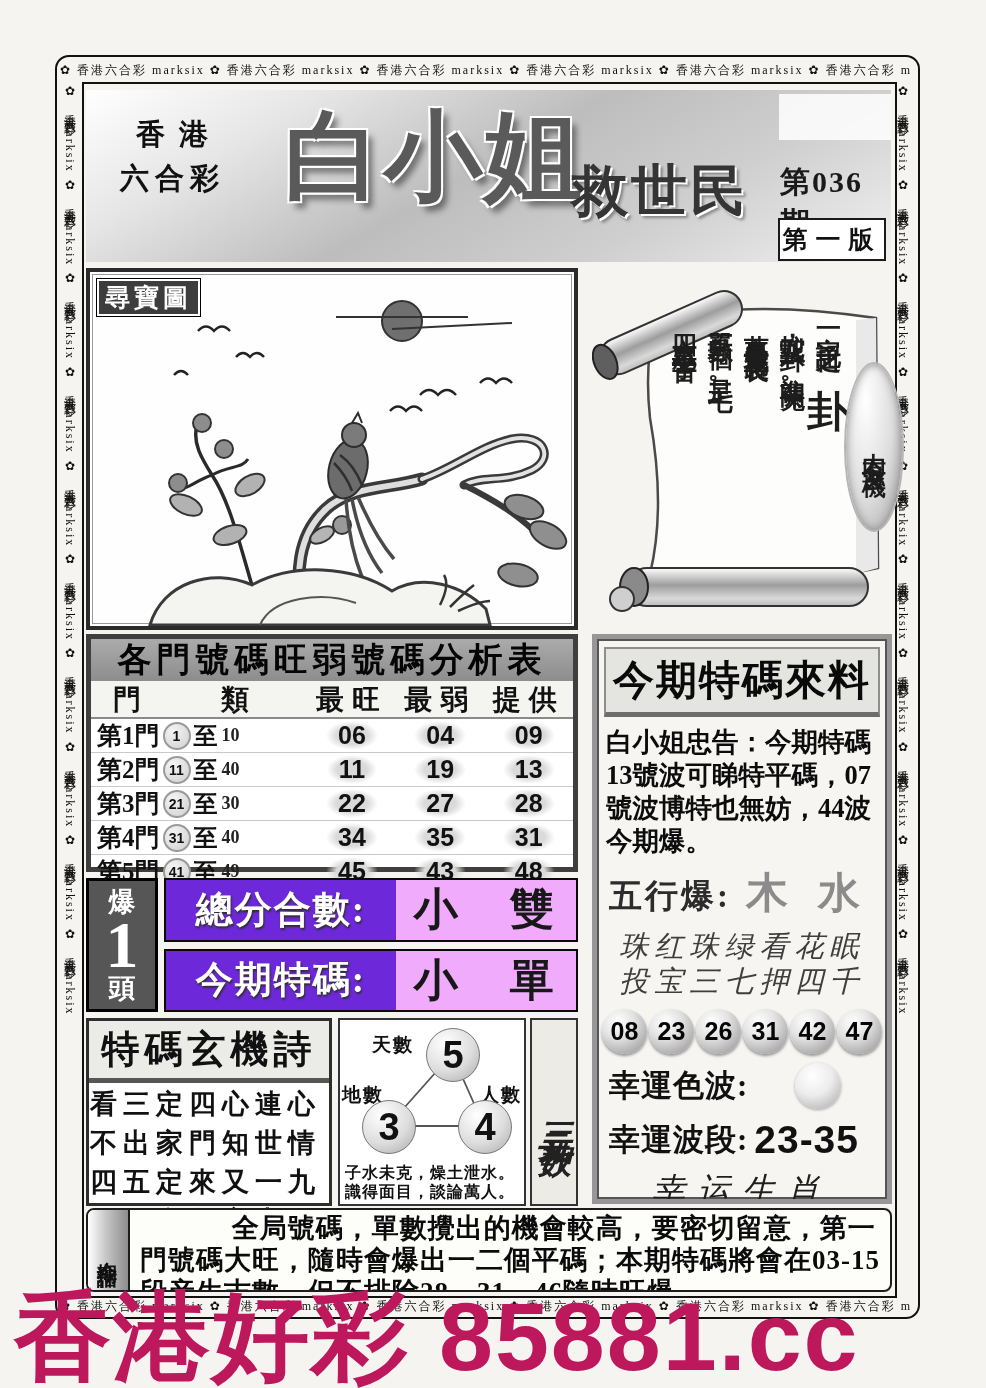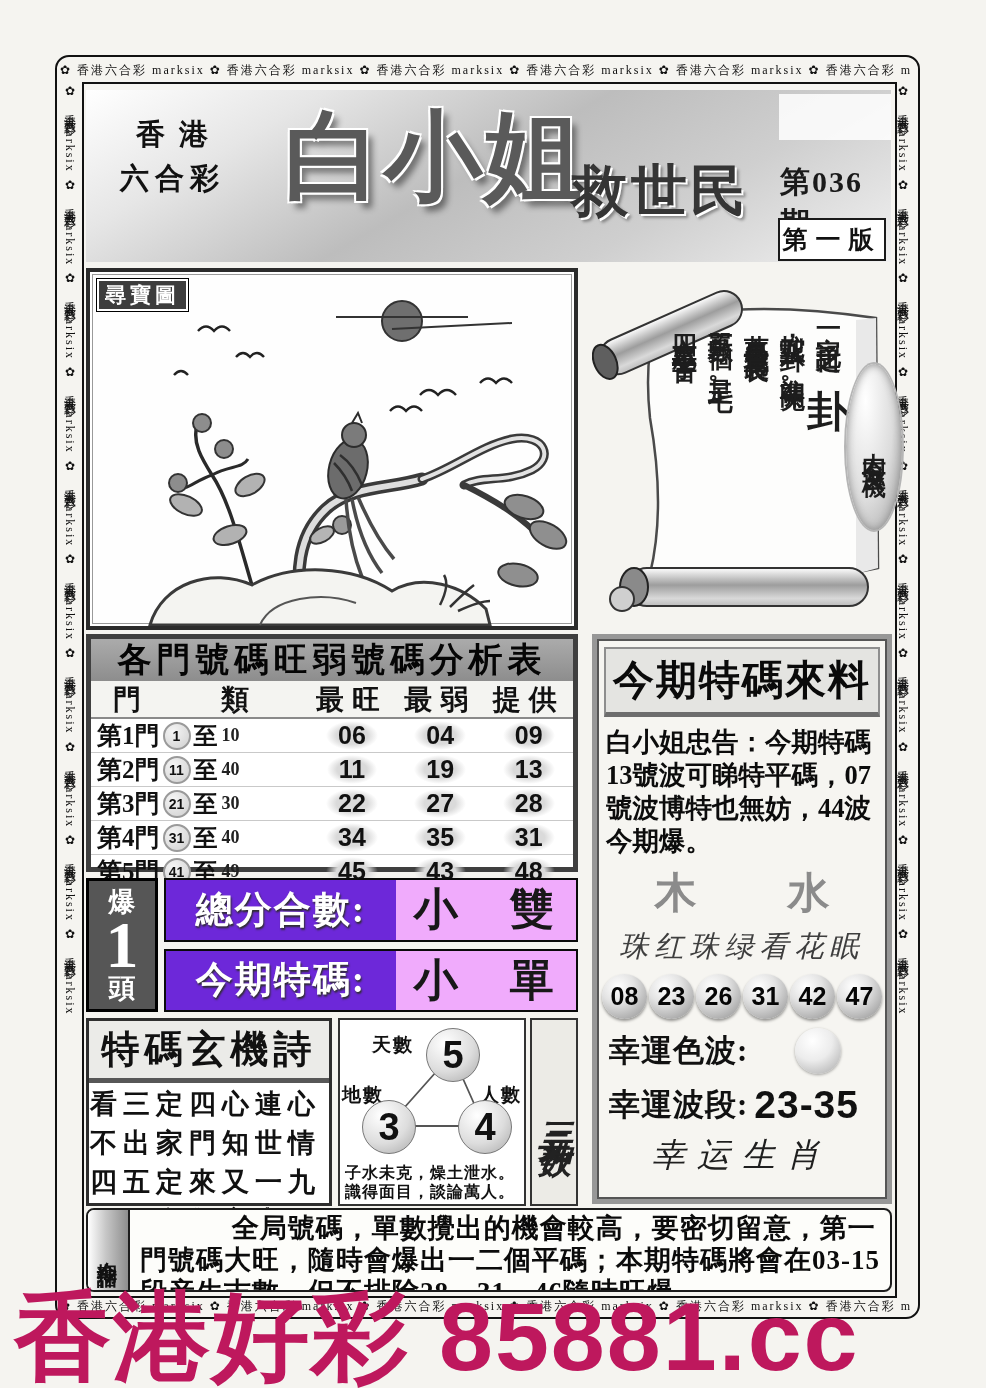"尋寶圖" .treasure-label { font-size: 21px -> 25px }
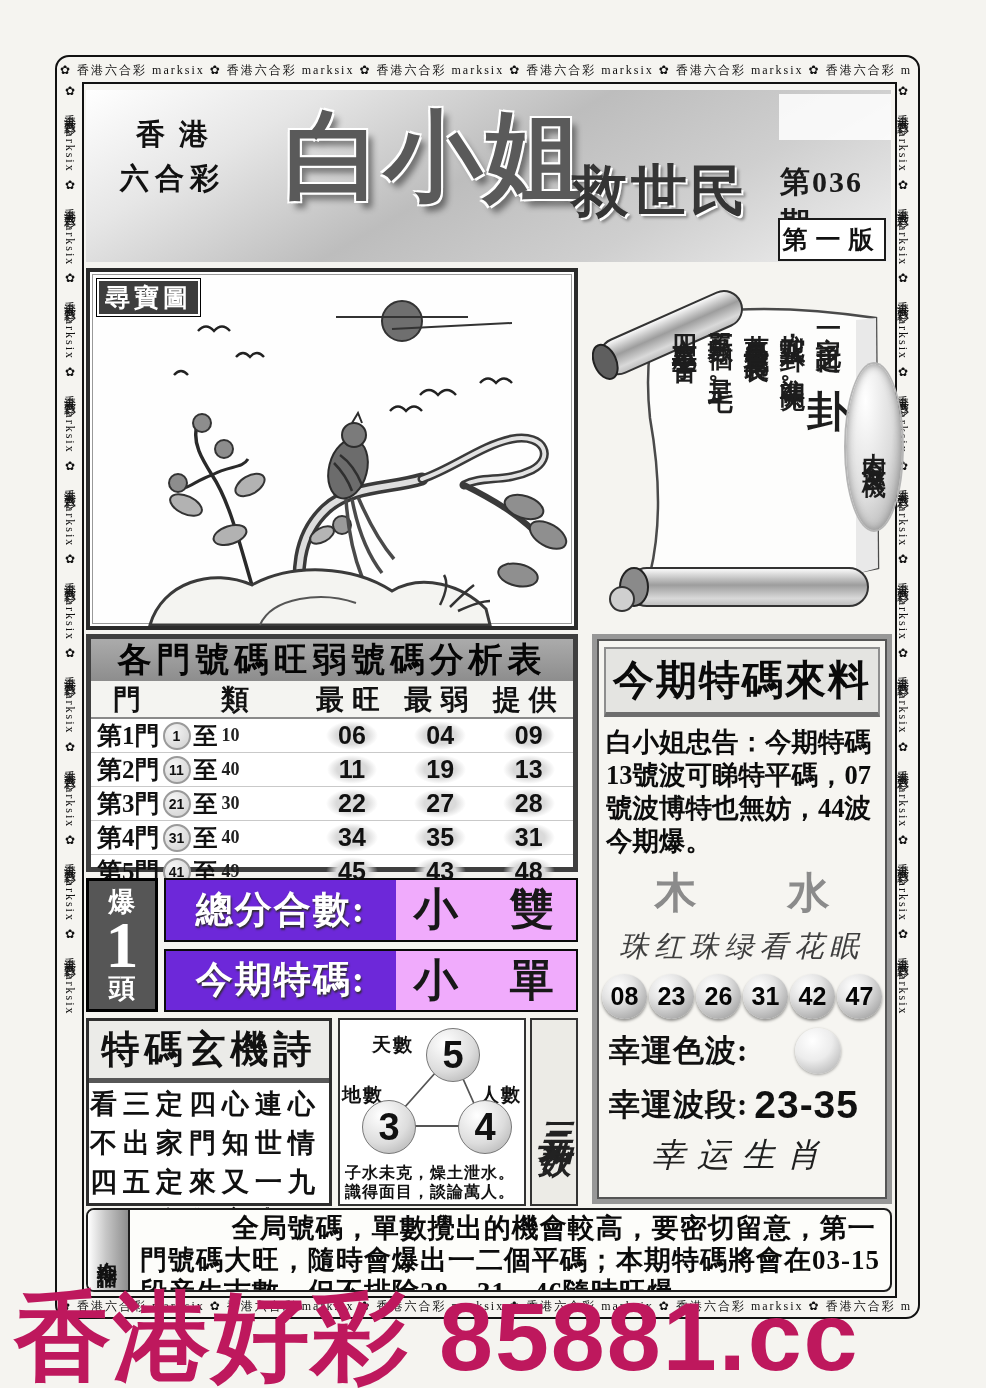"五行爆:" span.five-label { html: none -> <span>五行爆:</span> }
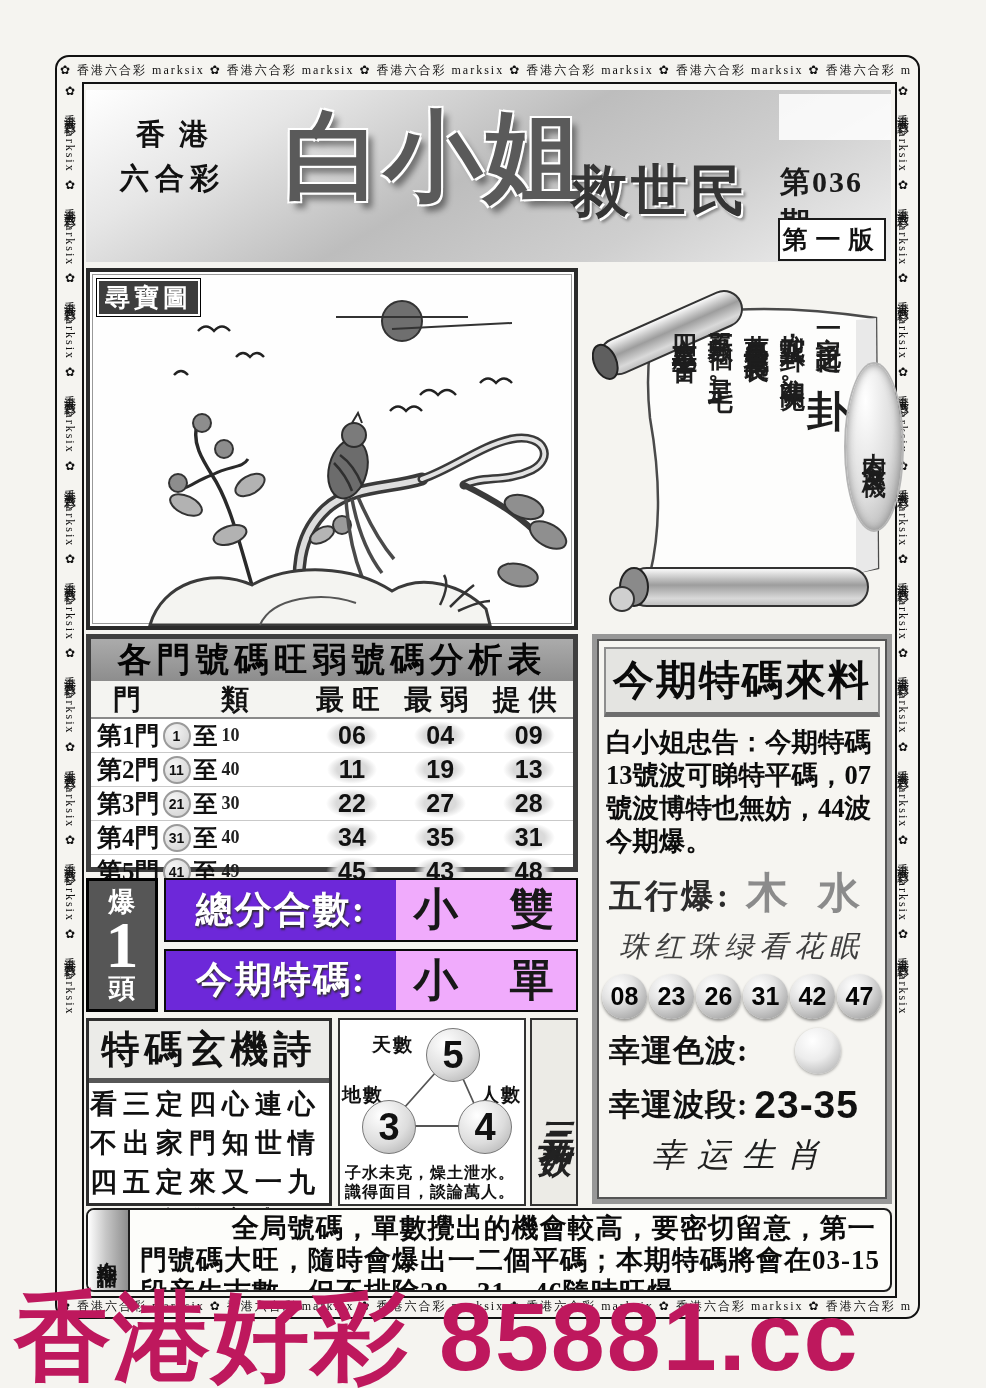"投宝三七押四千" div.hand { html: none -> <div>投宝三七押四千</div> }
